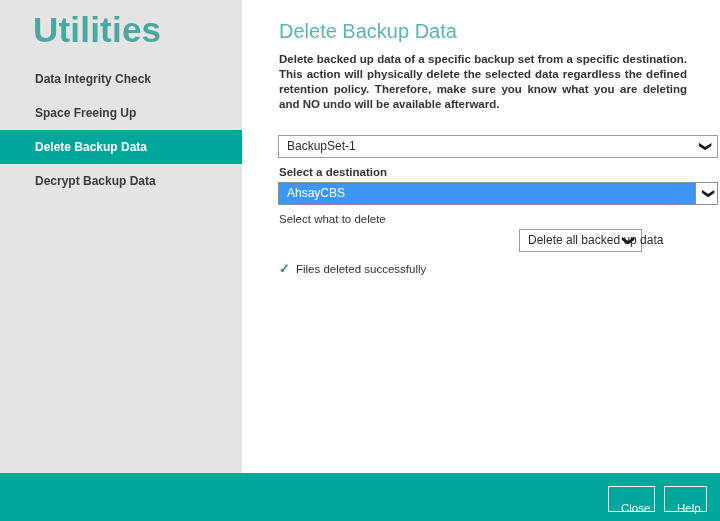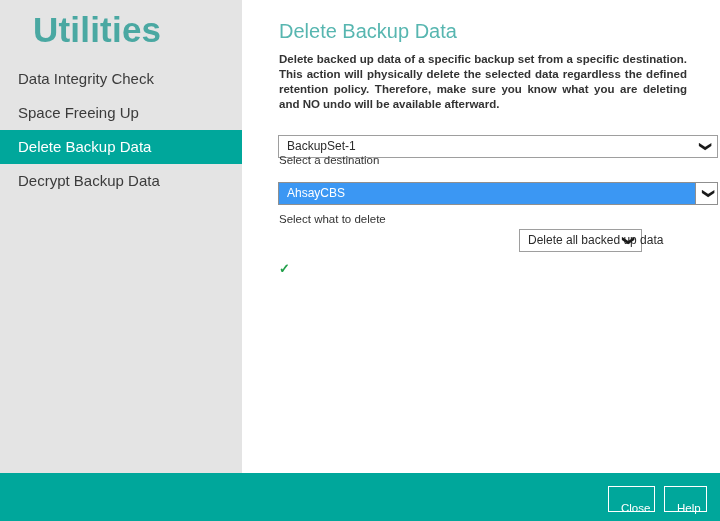"Data Integrity Check" .nav-item { font-size: 15px -> 12px; font-weight: 400 -> 700; padding-left: 18px -> 35px }
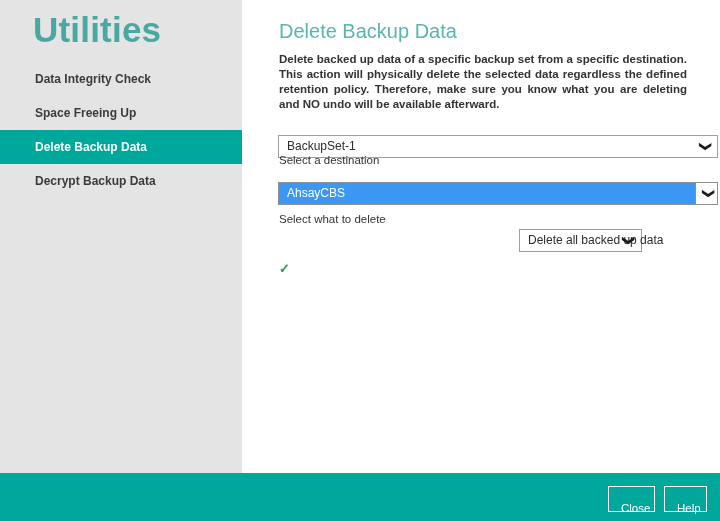"Select a destination" div.field-label { font-weight: none -> bold; top: 154px -> 166px }
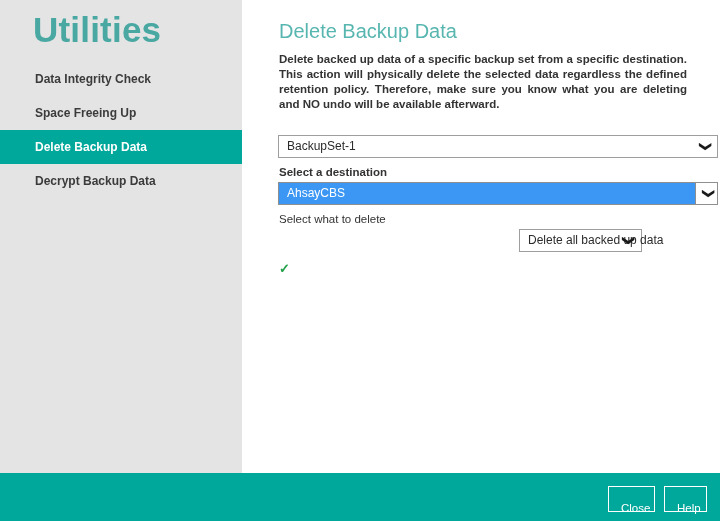"Files deleted successfully" span { html: none -> <span>Files deleted successfully</span> }
